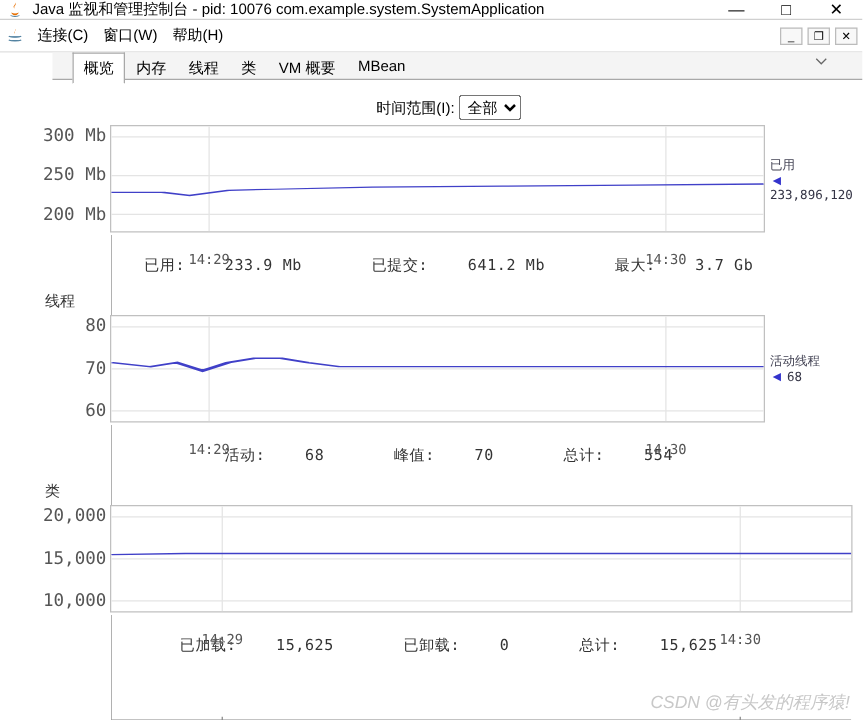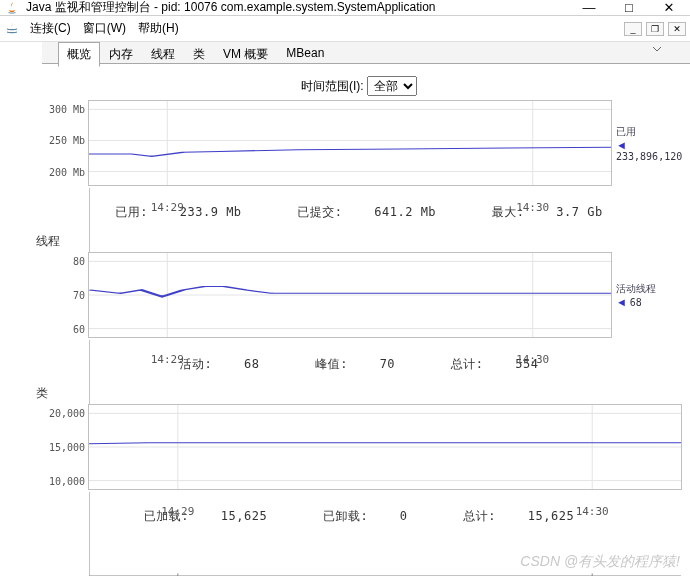"300 Mb" .chart-ylabels { font-size: 10px -> 14px }
